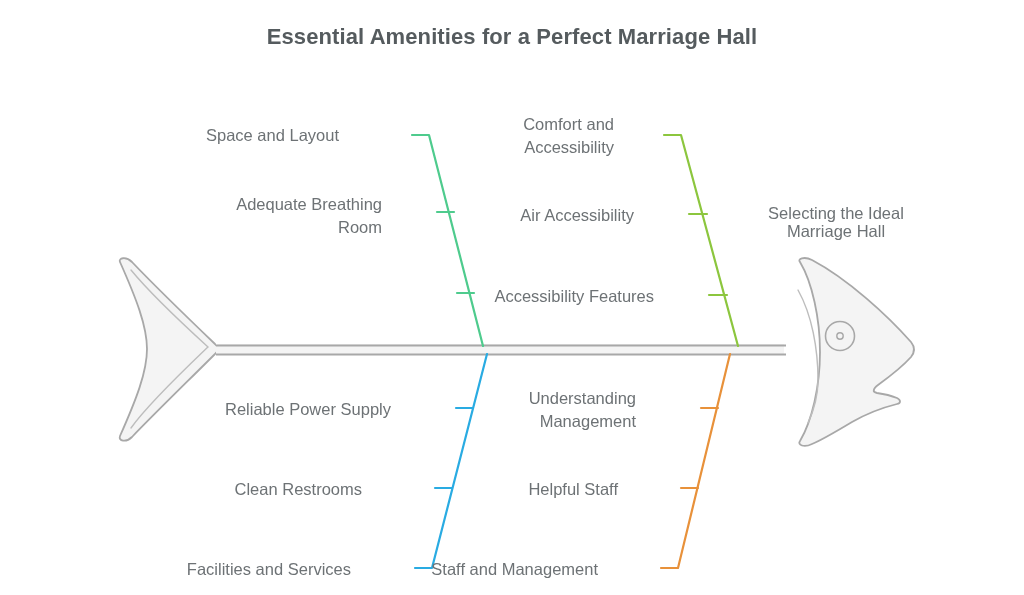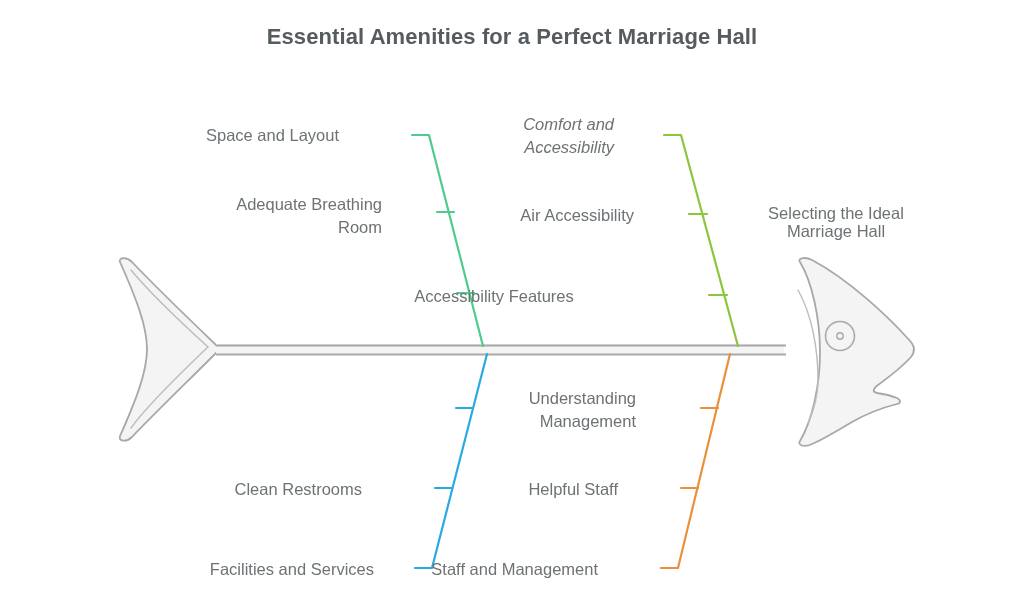"Comfort and" div.lbl { font-style: italic -> none }
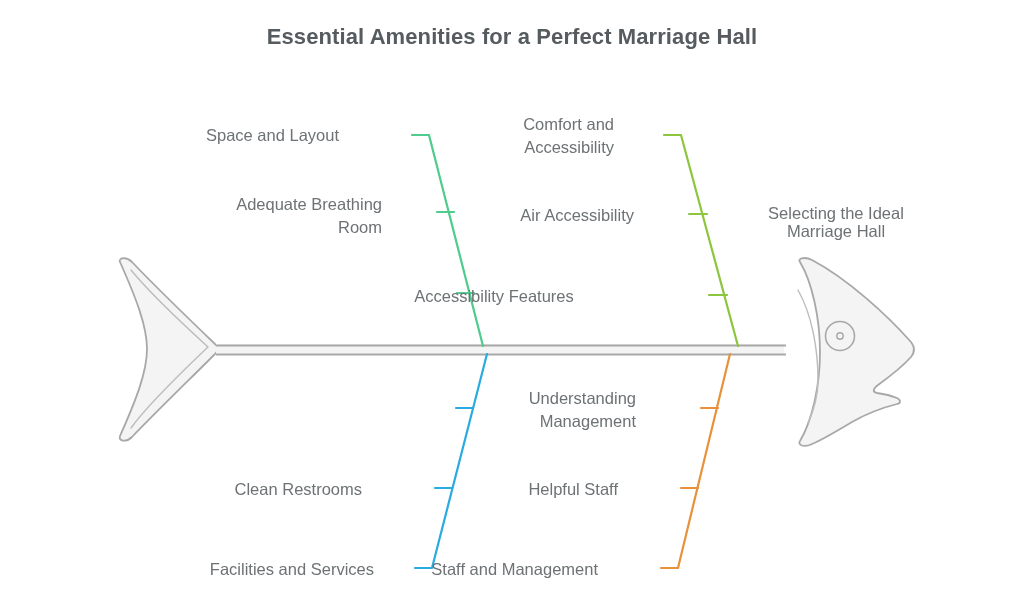"Accessibility Features" div.lbl { text-align: center -> none }
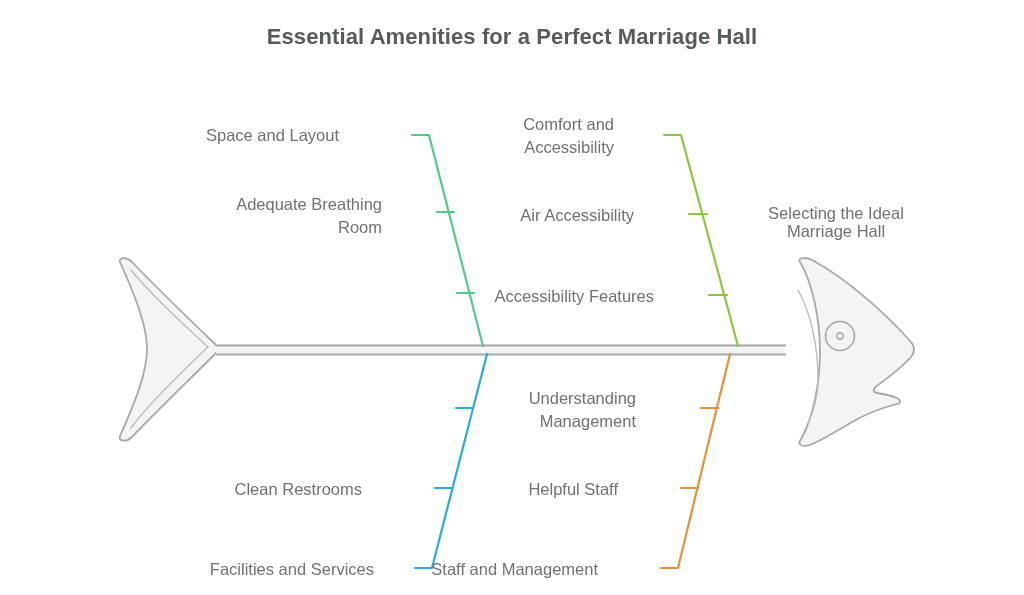"Reliable Power Supply" div.lbl { html: none -> <div>Reliable Power Supply</div> }
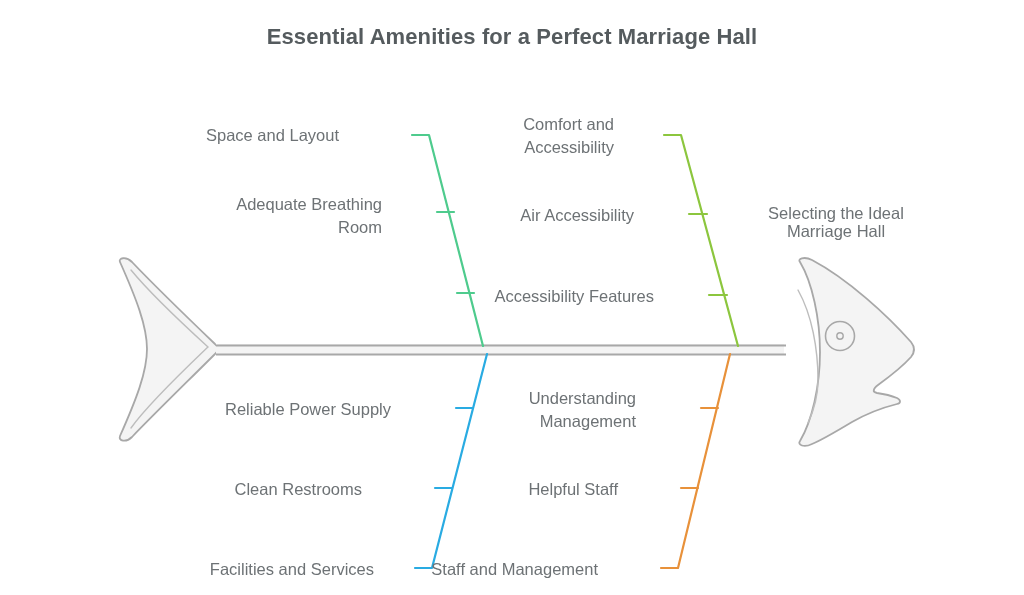"Facilities and Services" div.lbl { right: 590px -> 613px }
